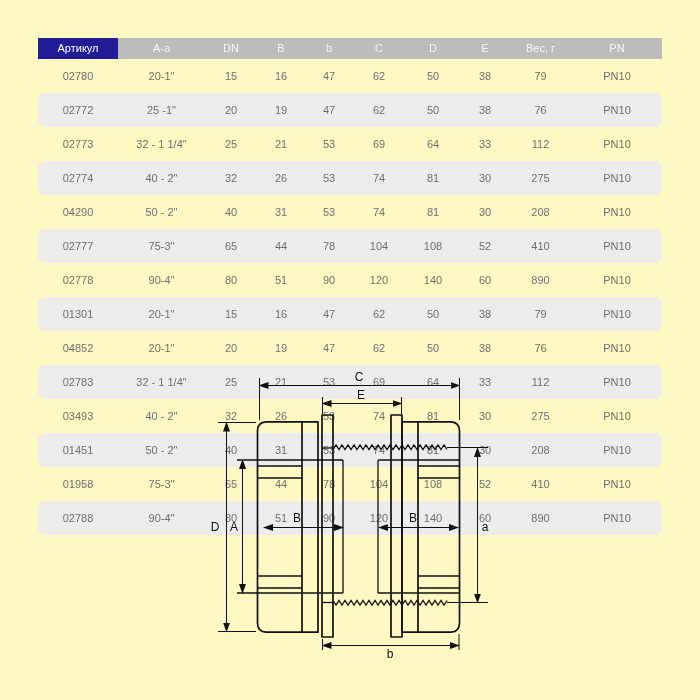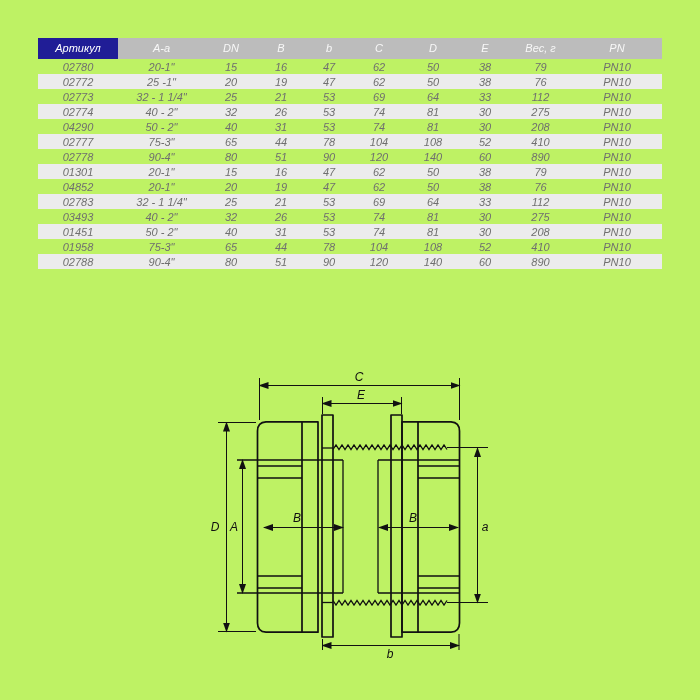"Артикул" #page { background: #bef264 -> #fef9c3; font-style: italic -> none }
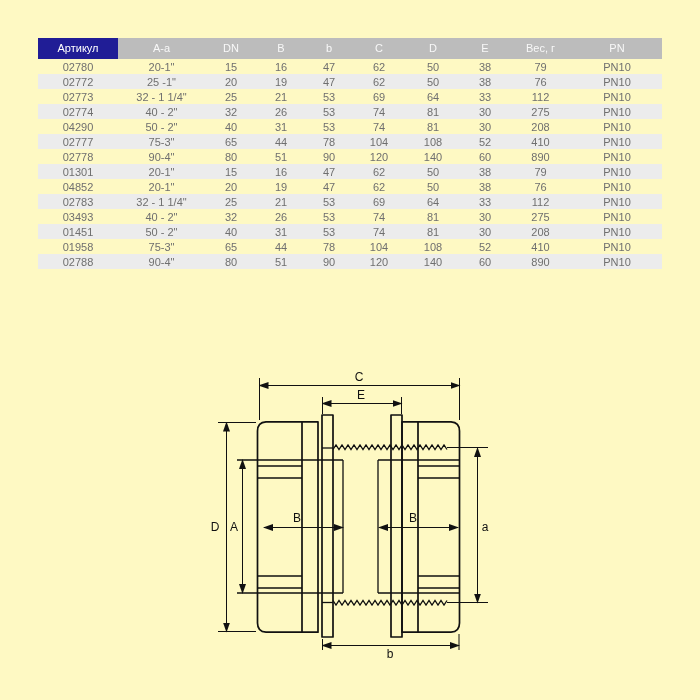"02780" .trow { height: 15px -> 34px }
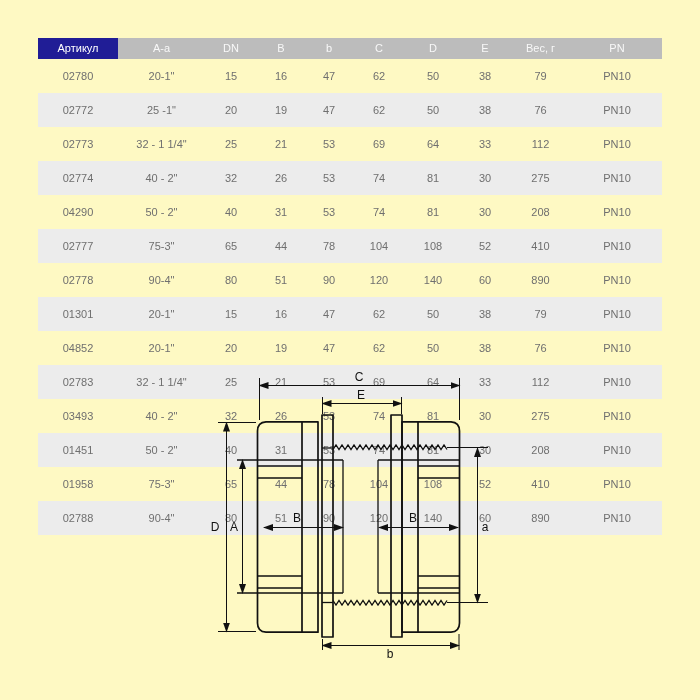"02772" .trow.alt { border-radius: none -> 8px }
